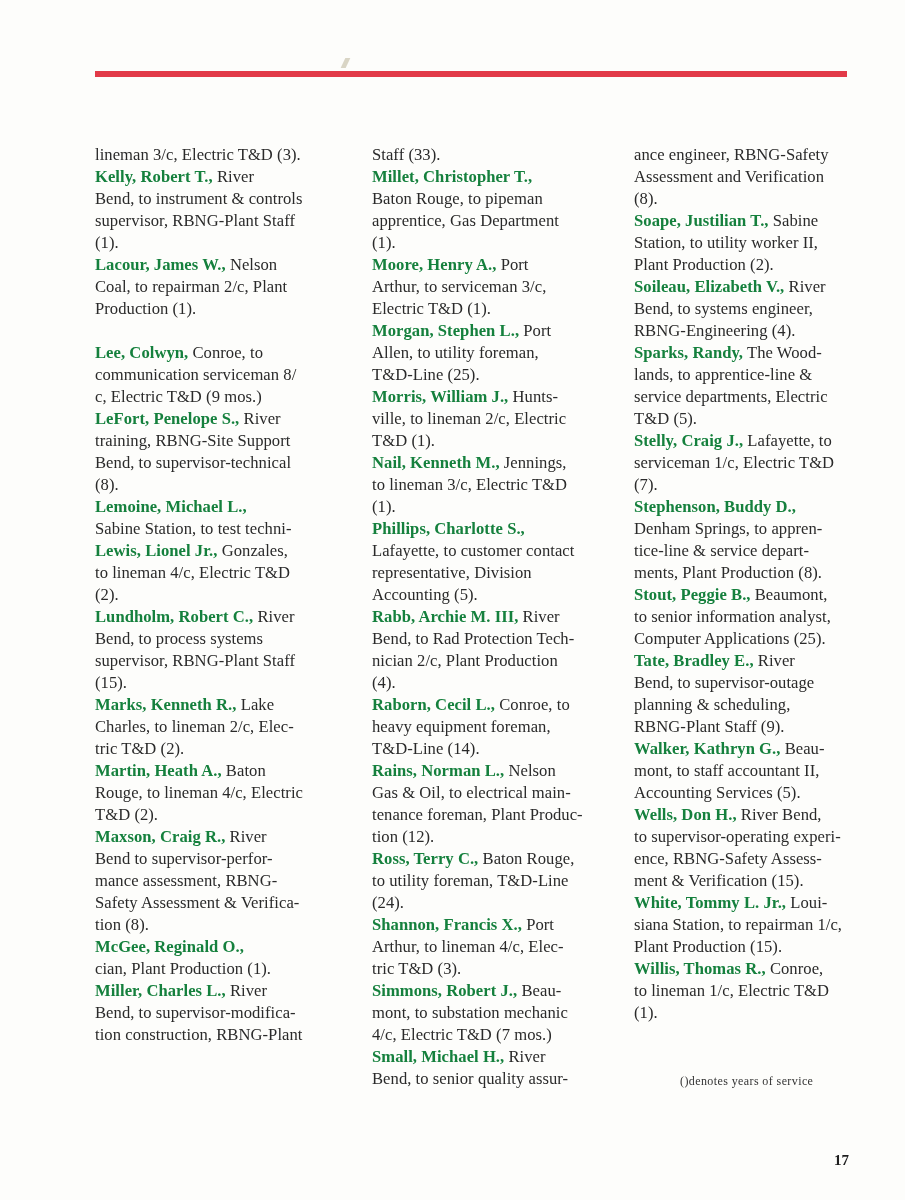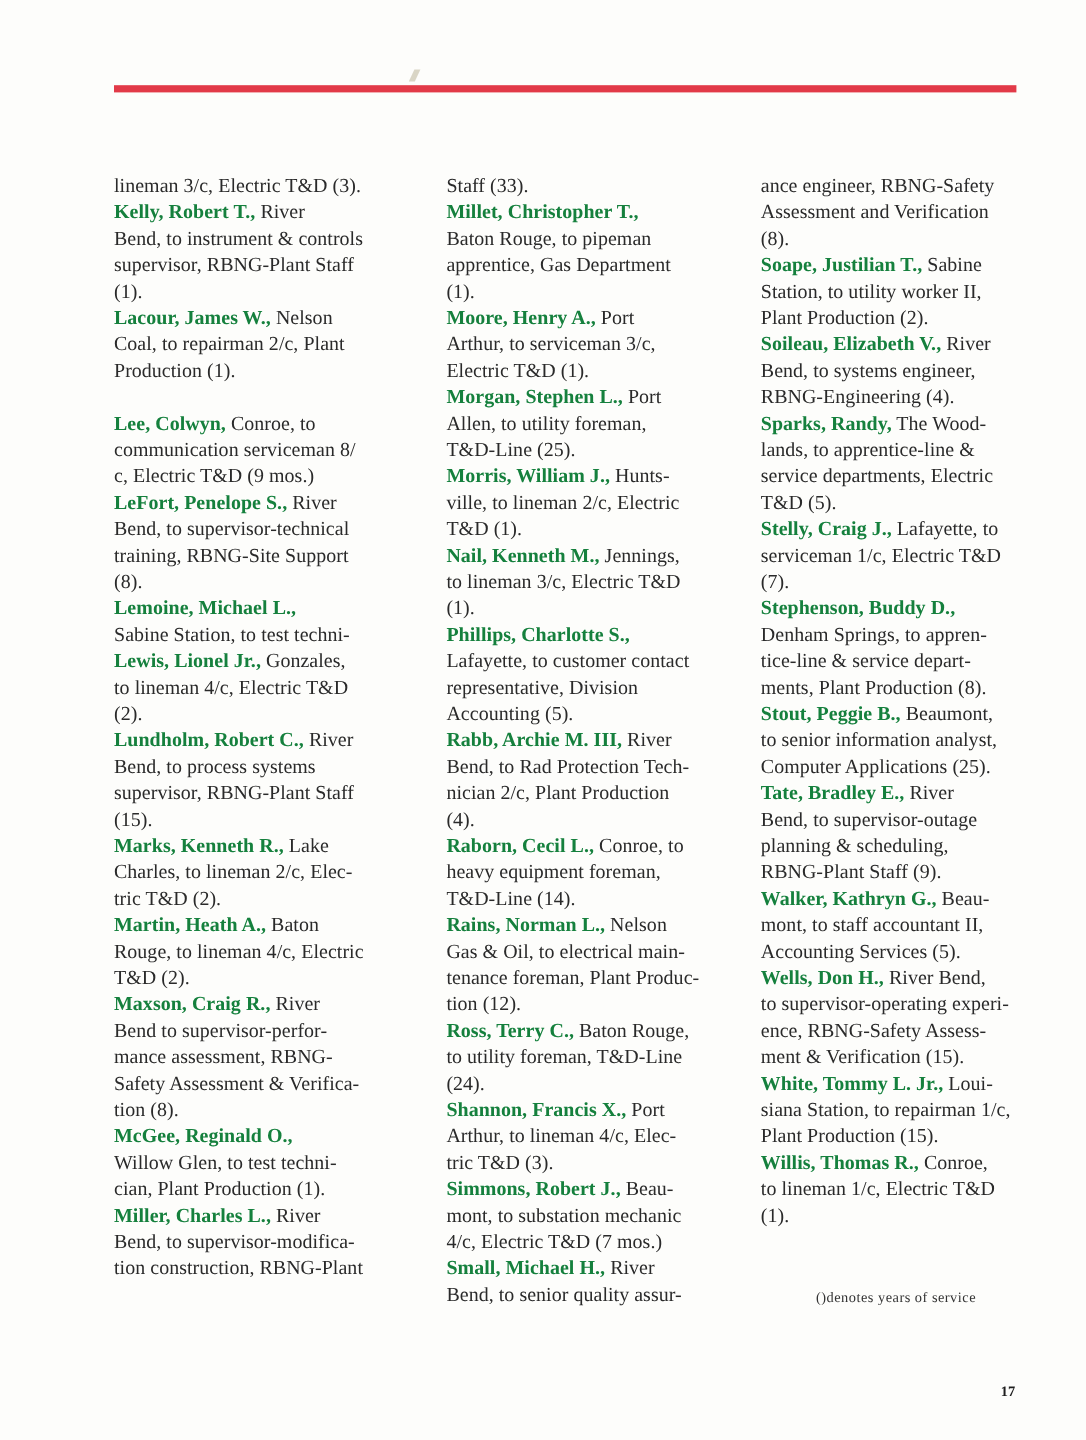"Bend, to supervisor-technical" span.line { order: before "training, RBNG-Site Support" -> after "training, RBNG-Site Support" }
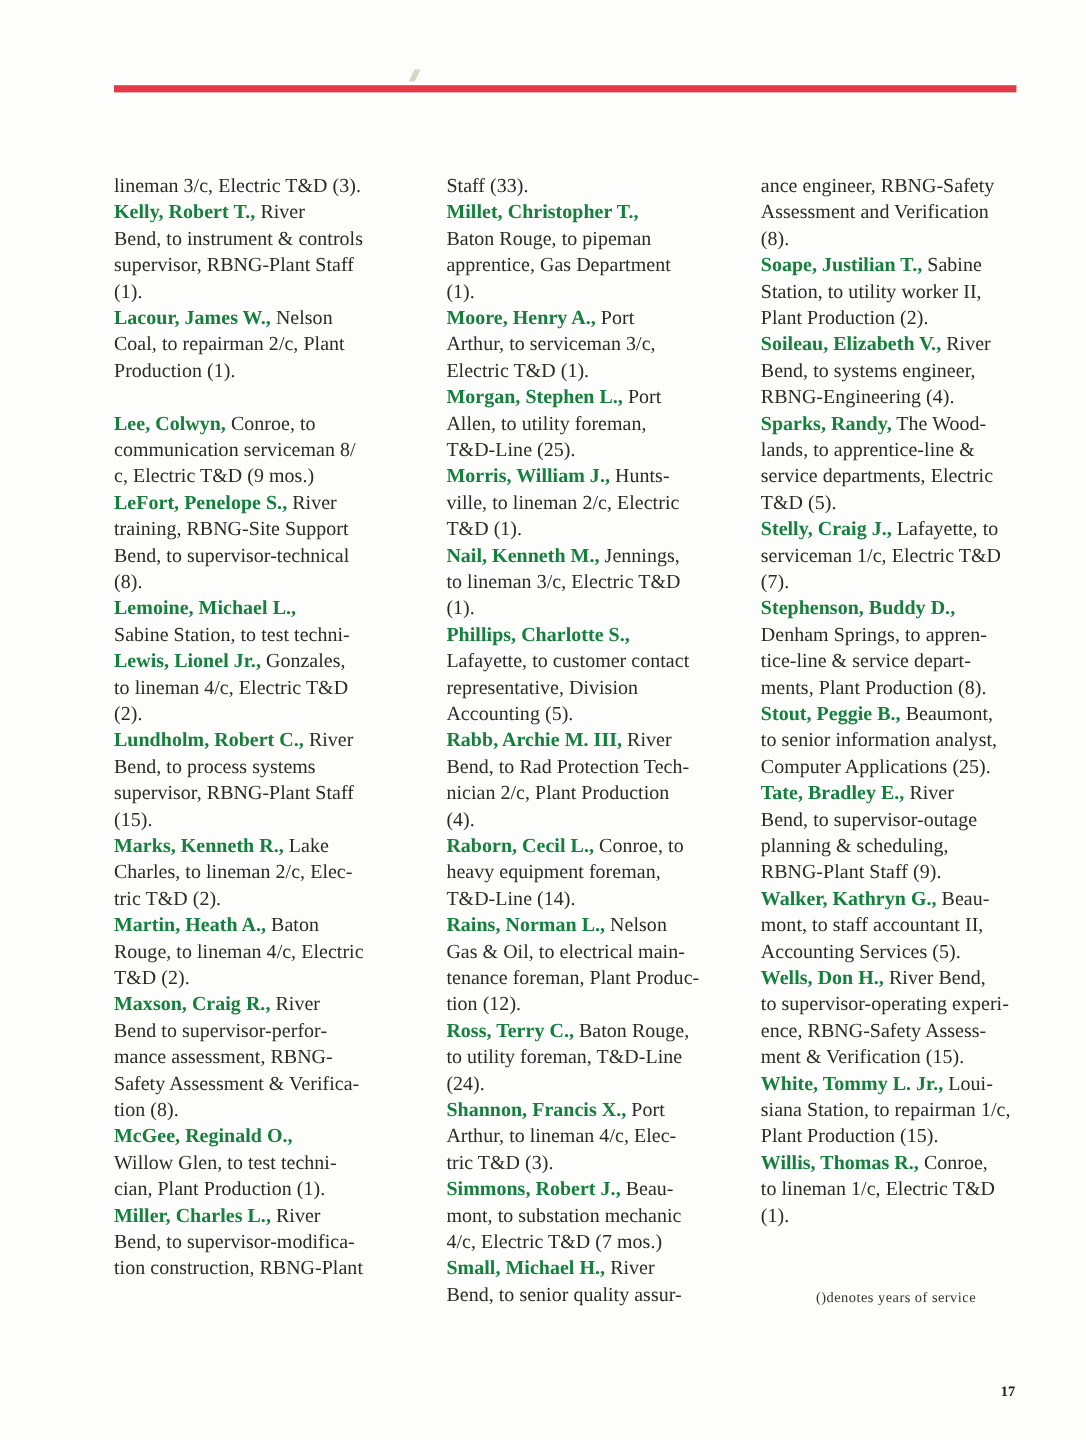"Willow Glen, to test techni-" span.line { html: <span><span>Willow Glen, to test techni-</span></span> -> none }
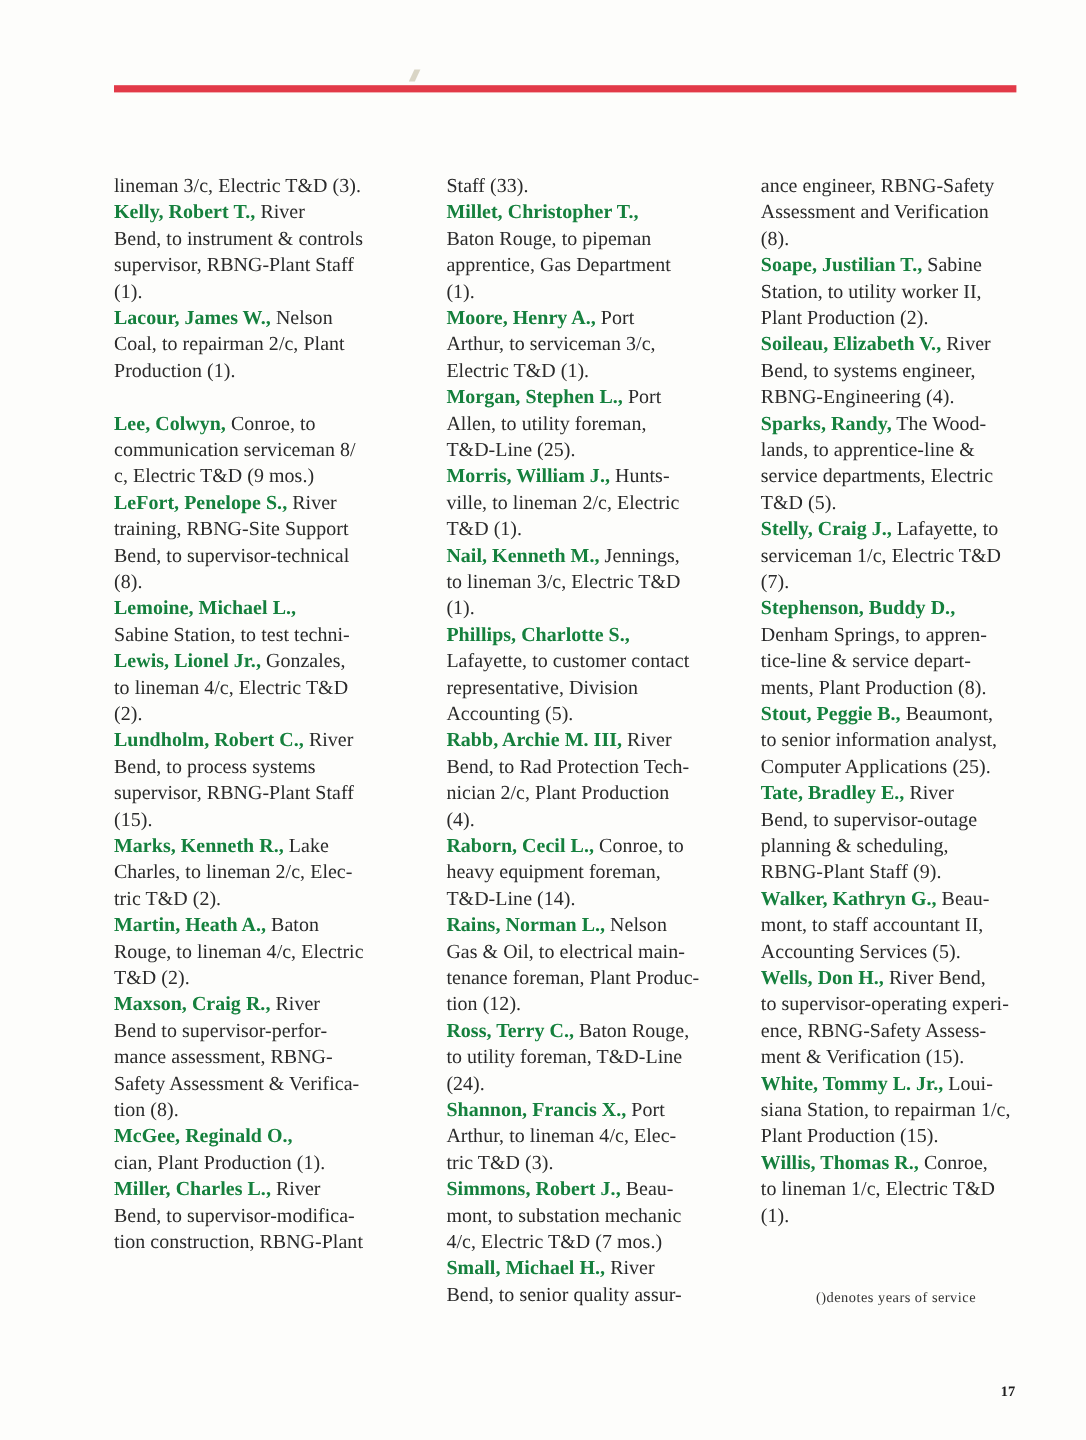"17" .page-number { font-size: 12px -> 15px }
